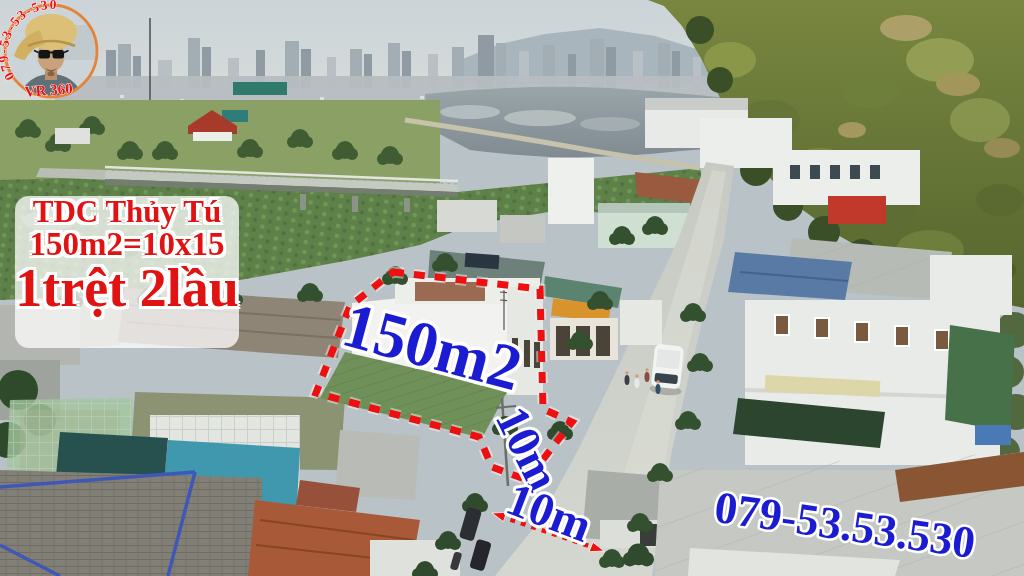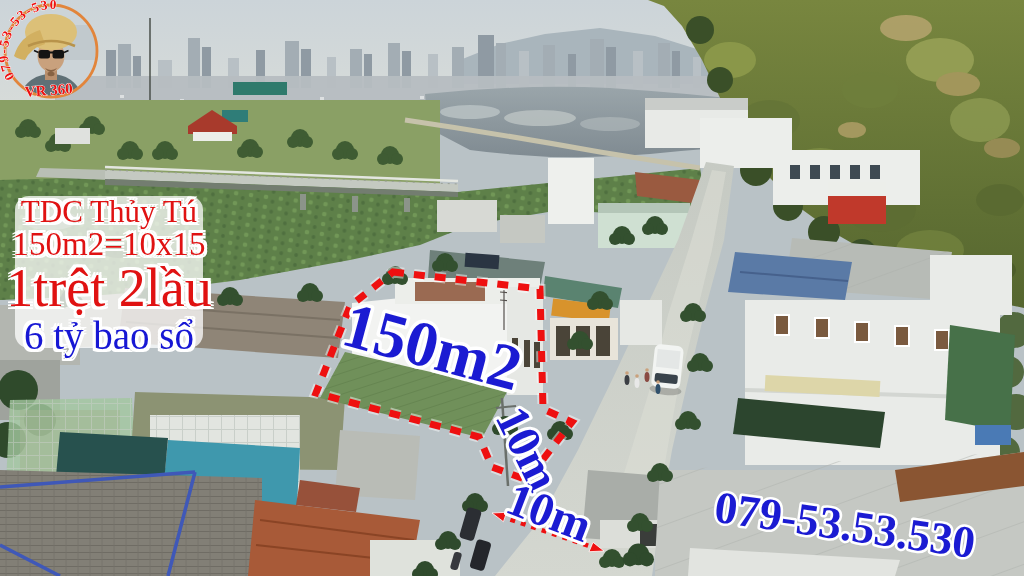"TDC Thủy Tú" .panel { font-weight: normal -> bold; width: 188px -> 224px }
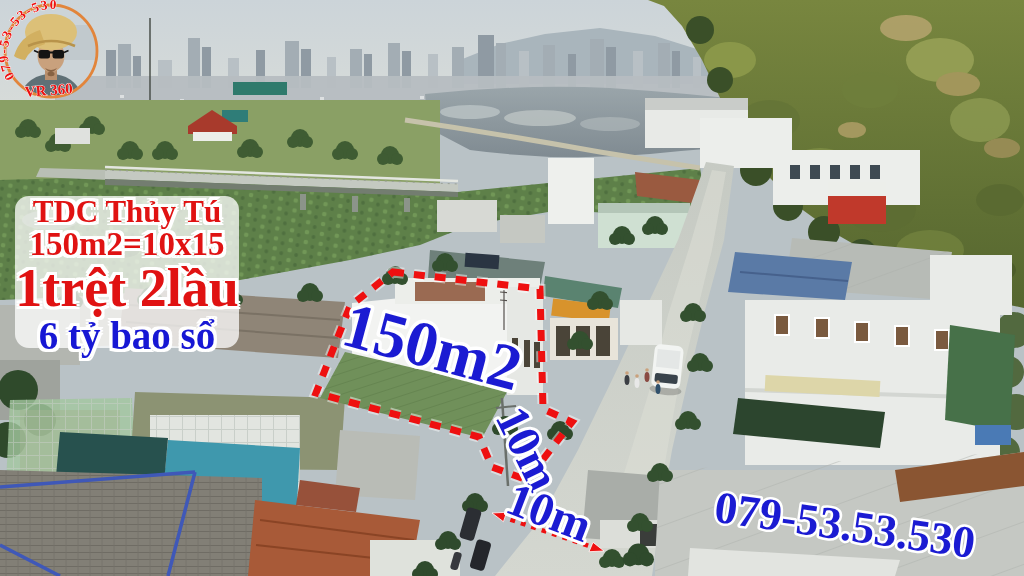"6 tỷ bao sổ" div.l { html: <div>6 tỷ bao sổ</div> -> none }
